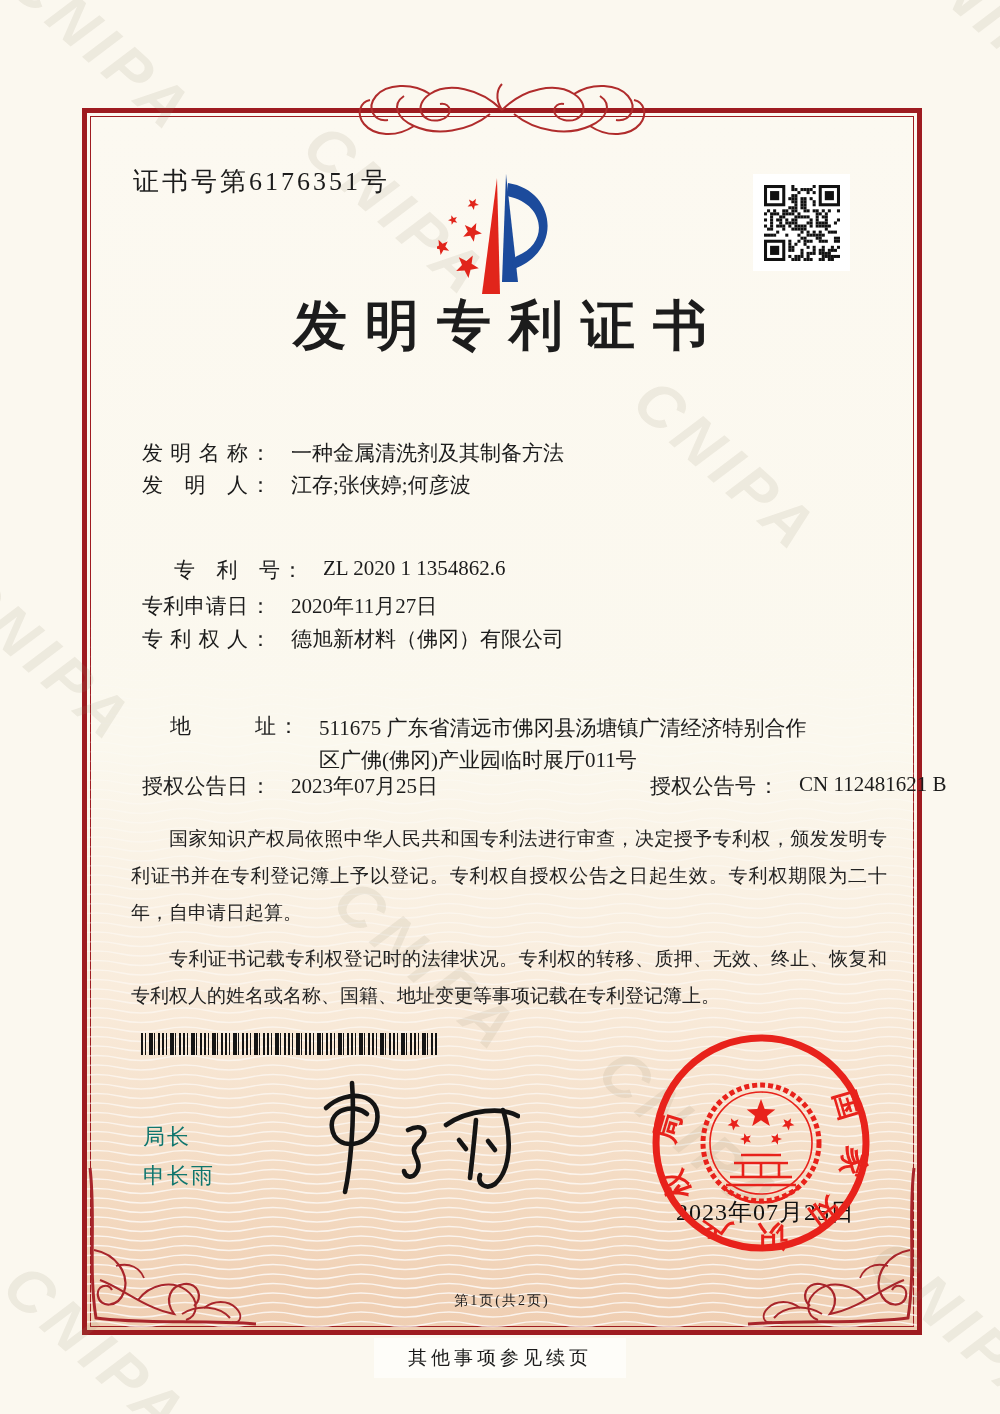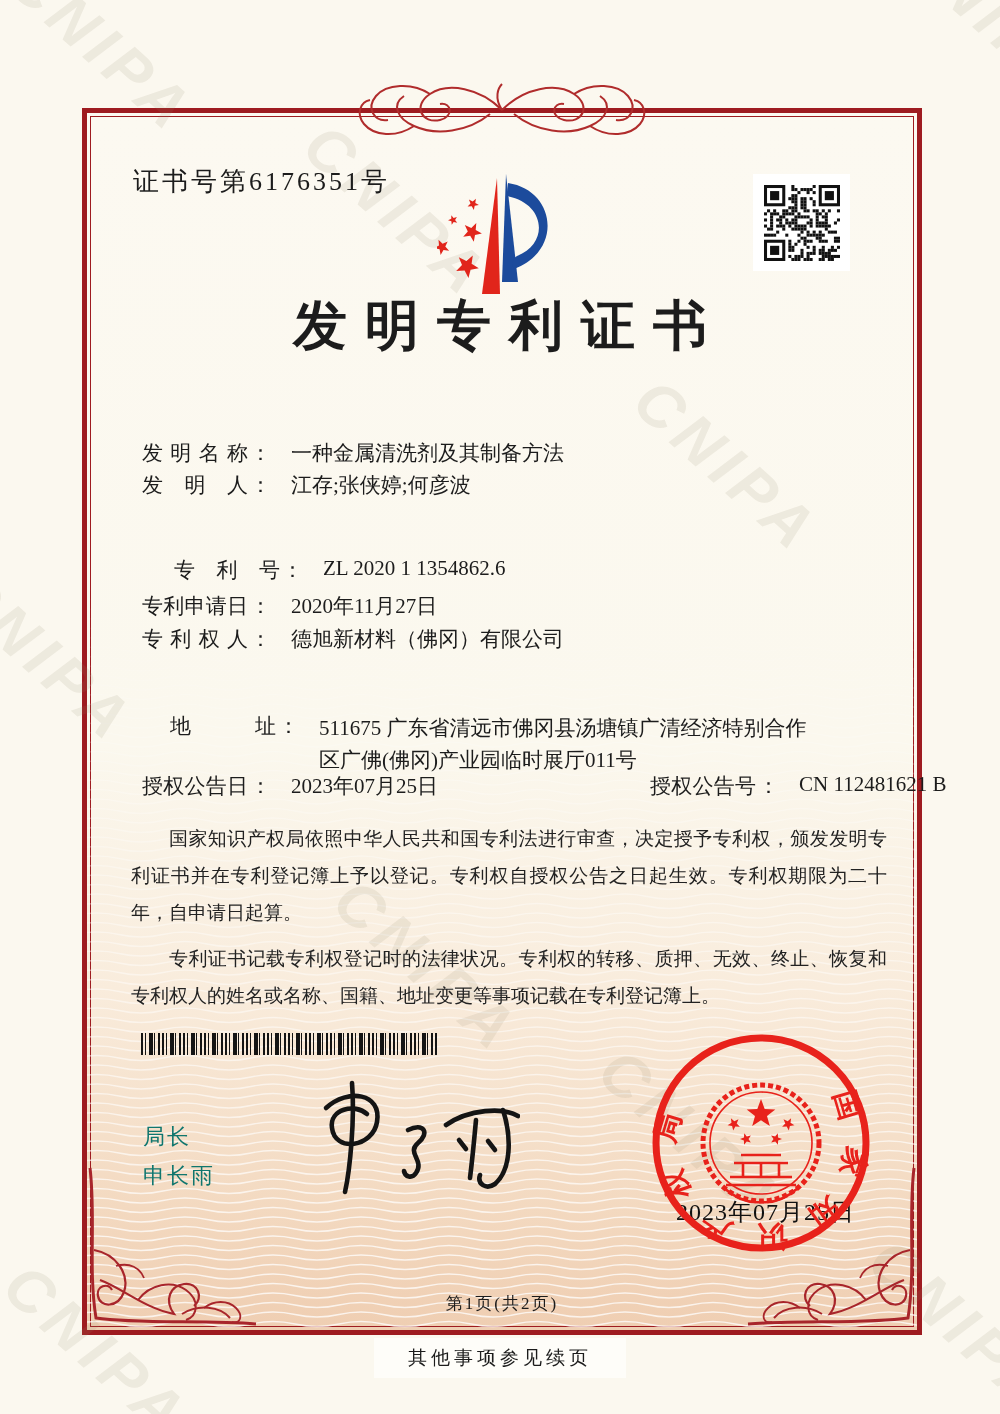"第1页(共2页)" .pageno { font-size: 17px -> 14px }
